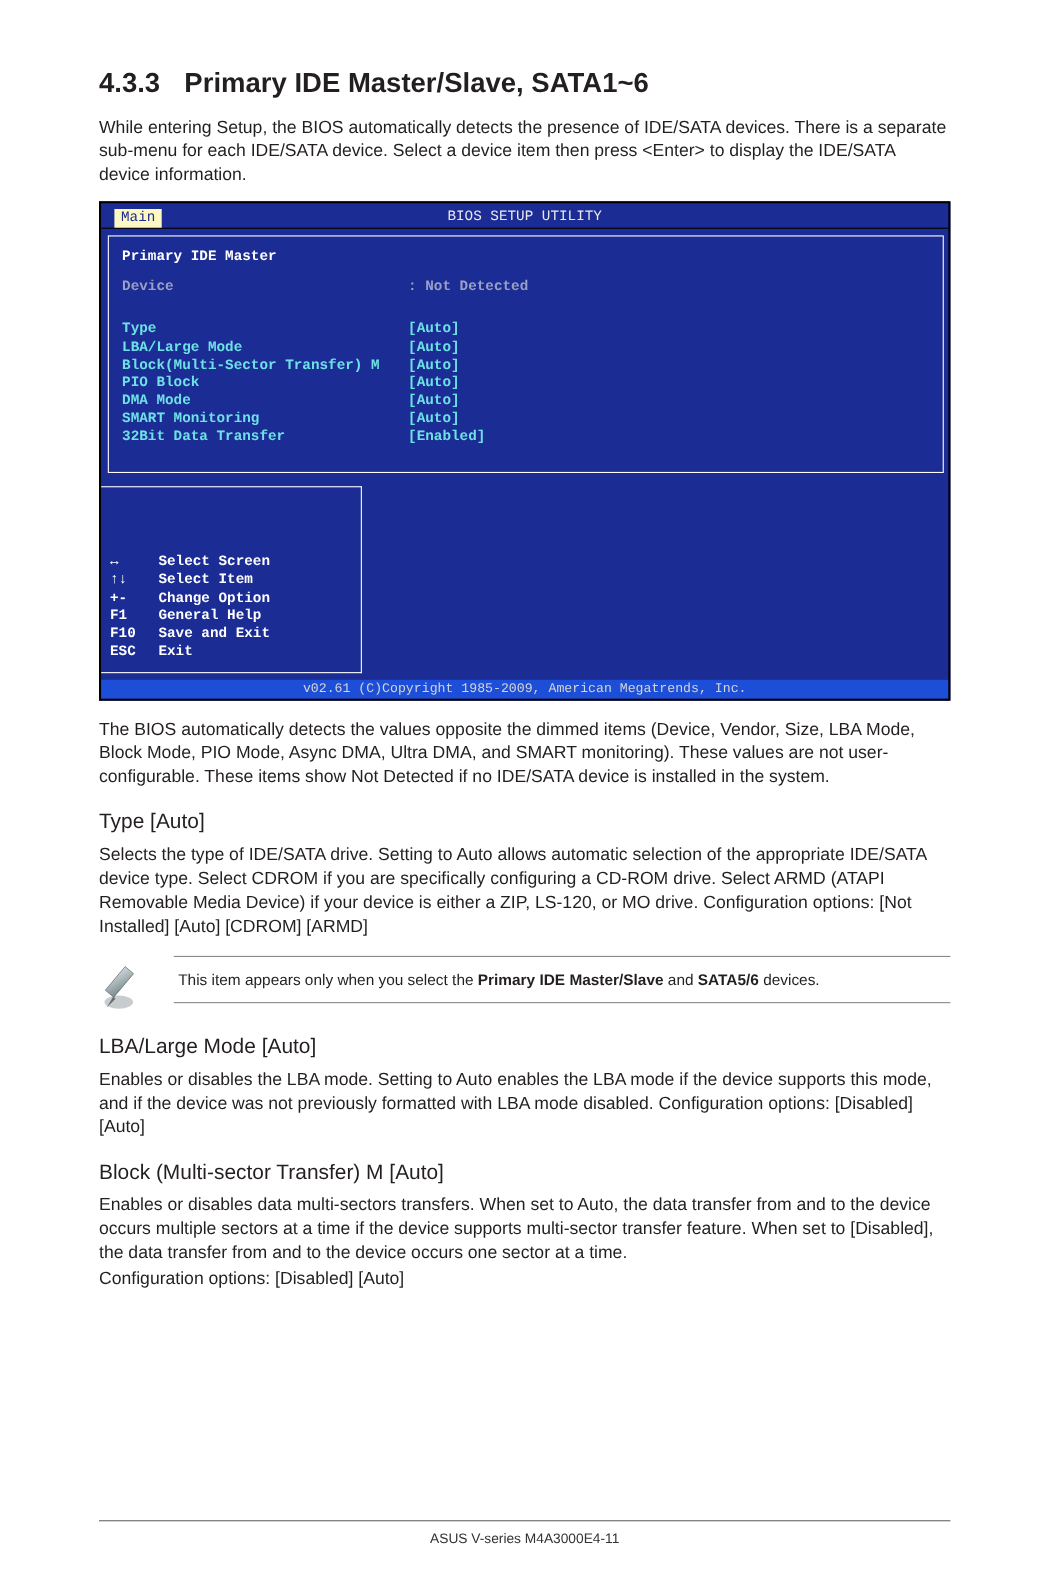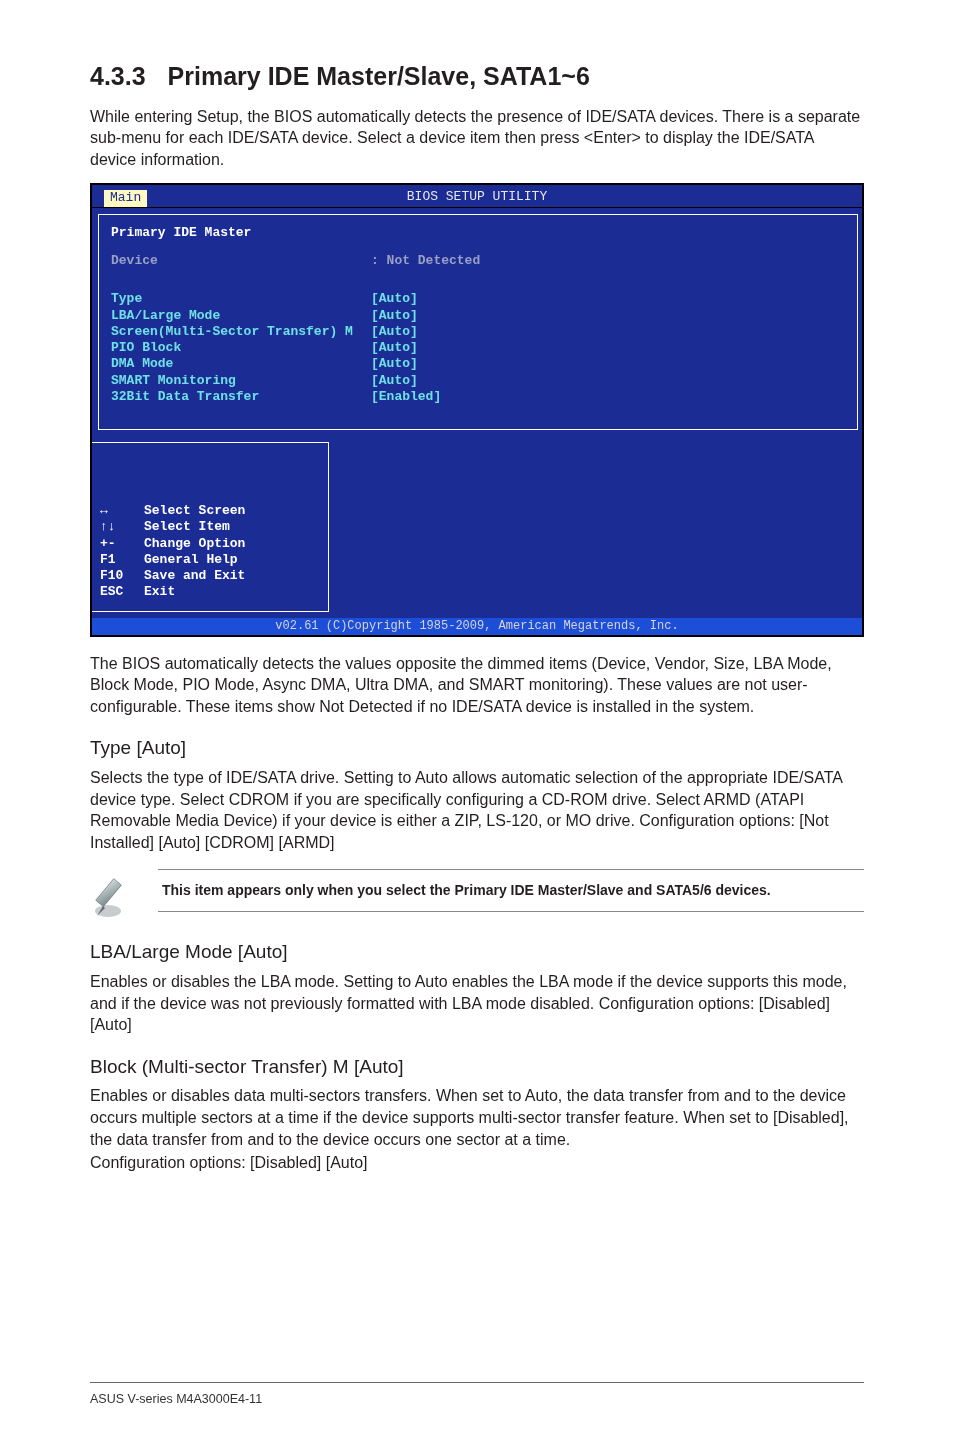"Screen(Multi-Sector Transfer) M" span.label { text: Screen -> Block }
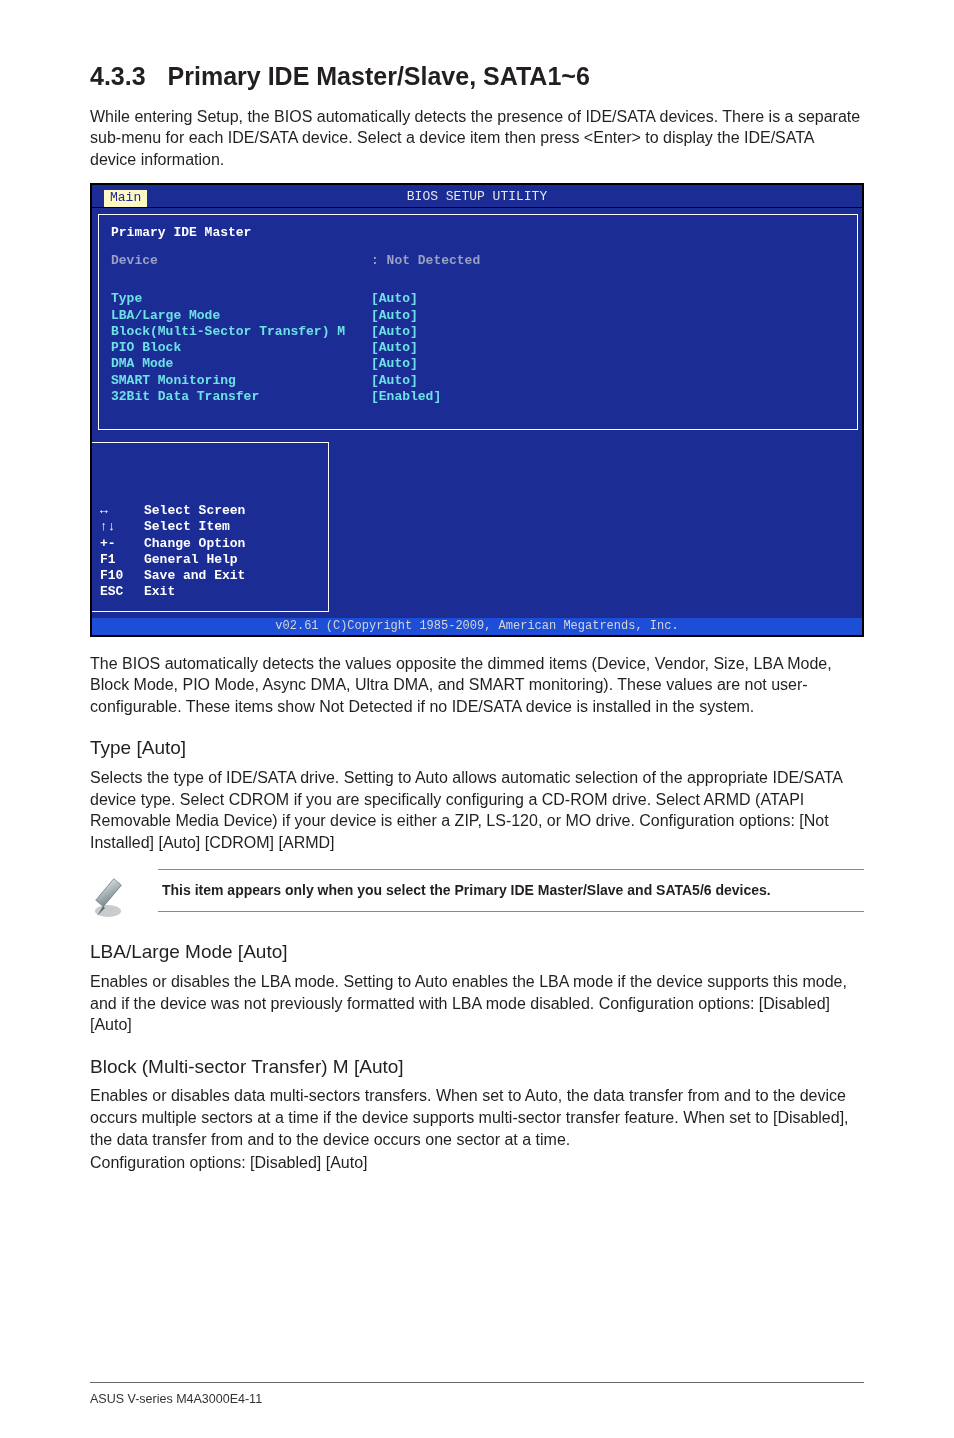"This item appears only when" .note { font-weight: bold -> none }
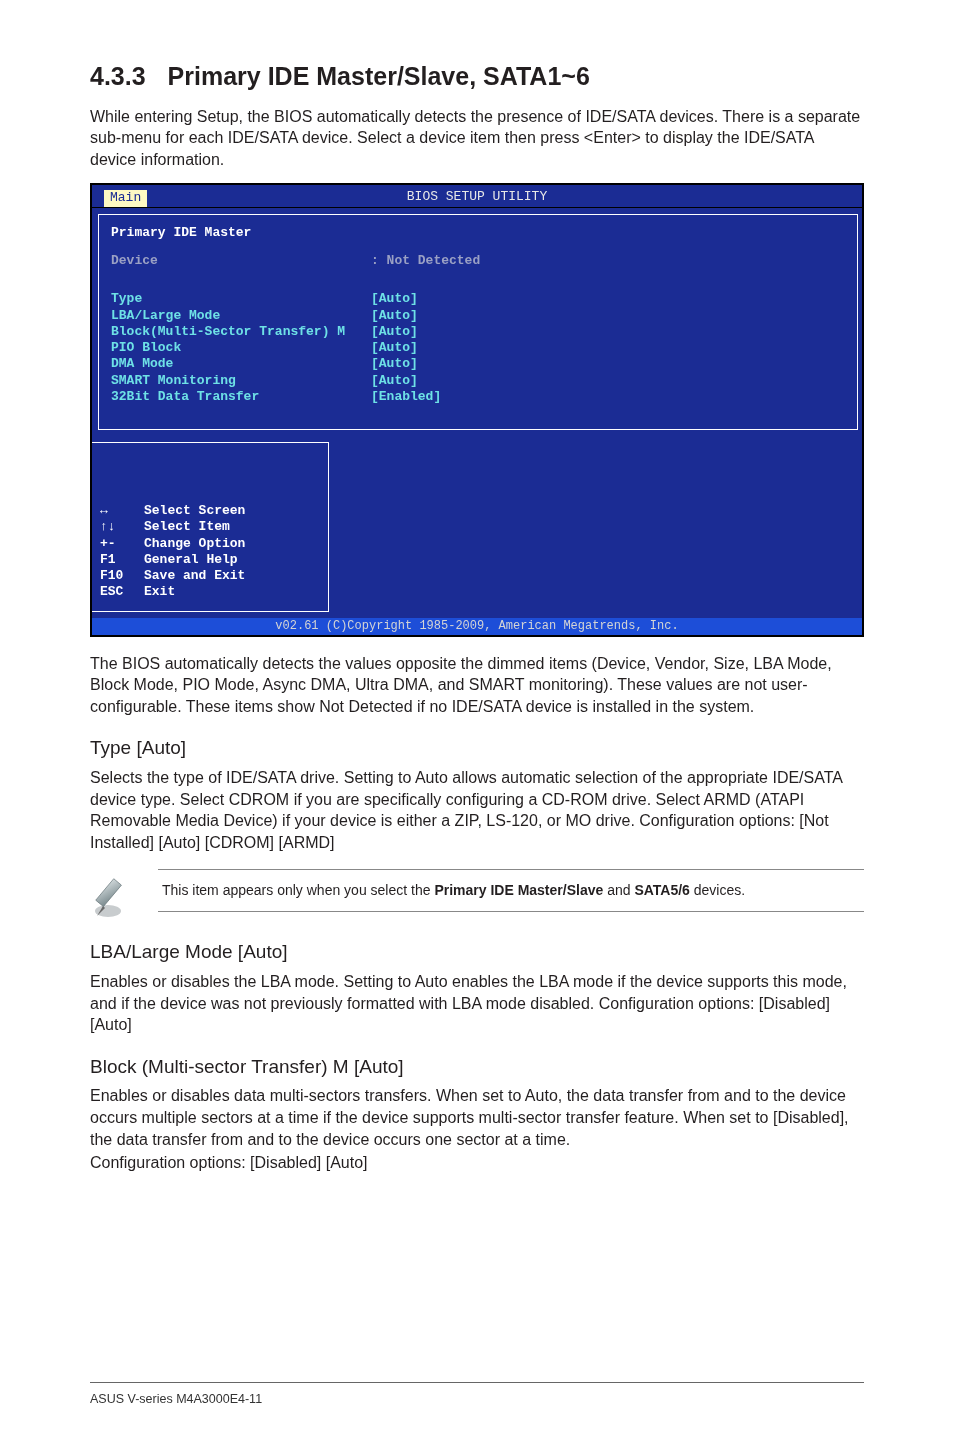"ASUS V-series M4A3000E" .footer-bar { justify-content: flex-start -> center }
